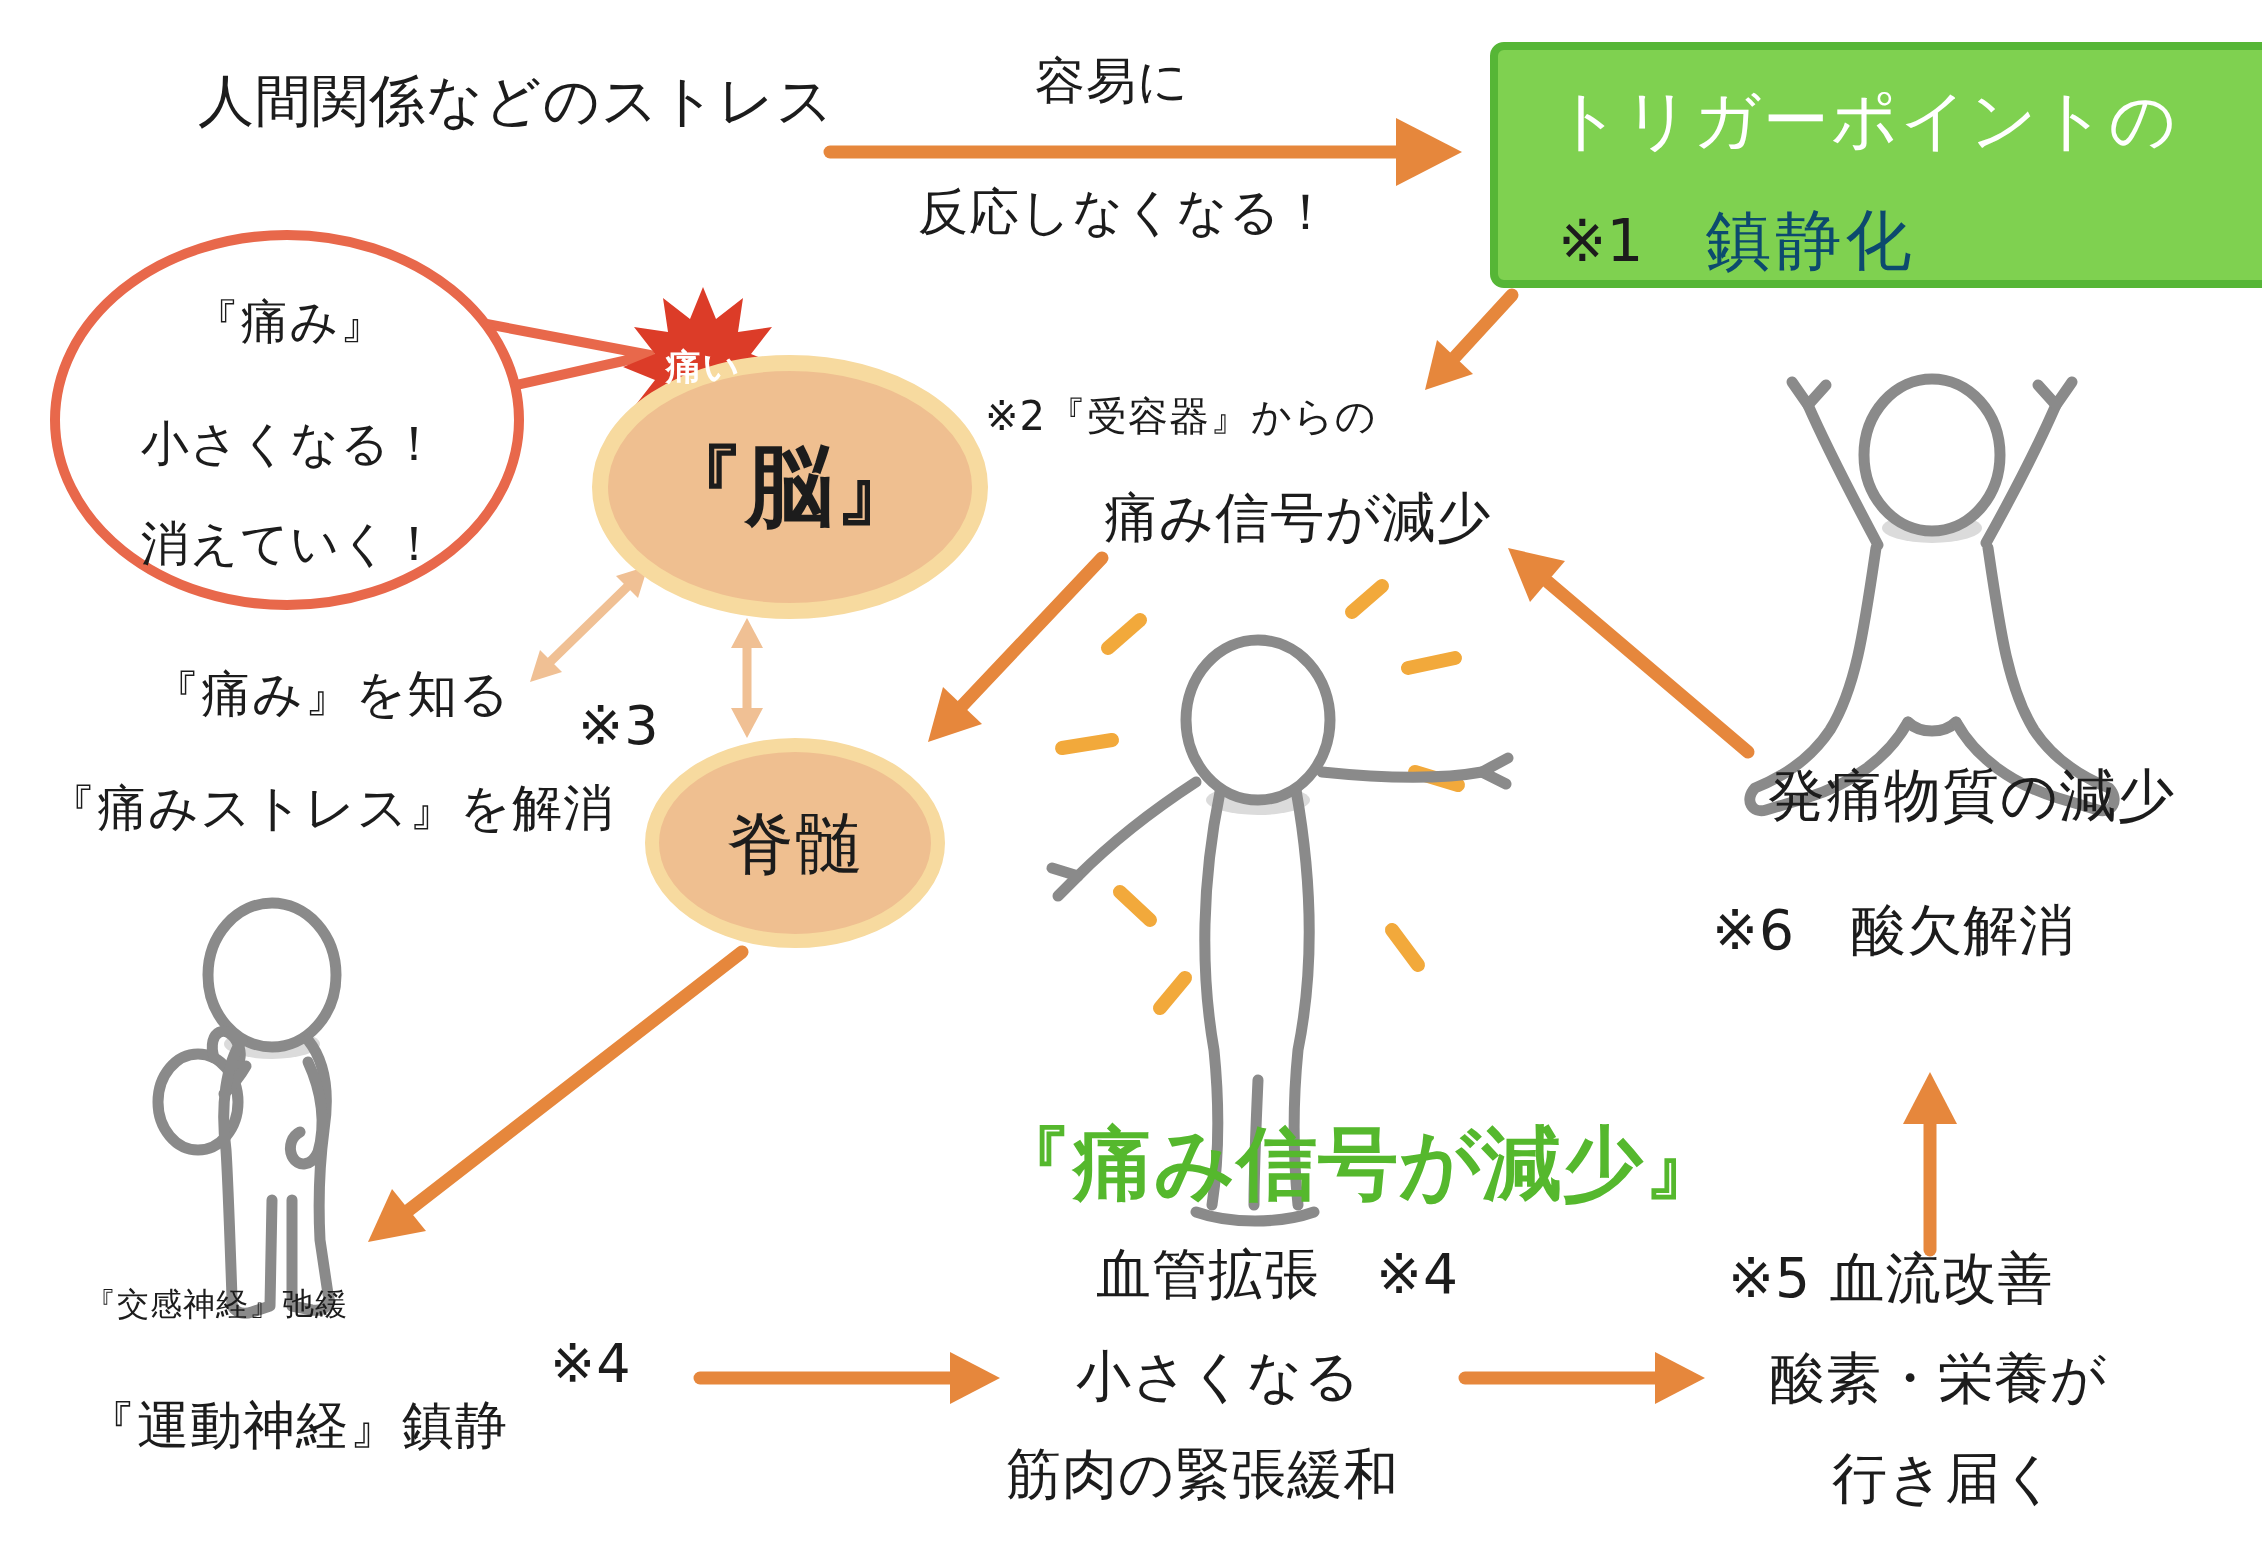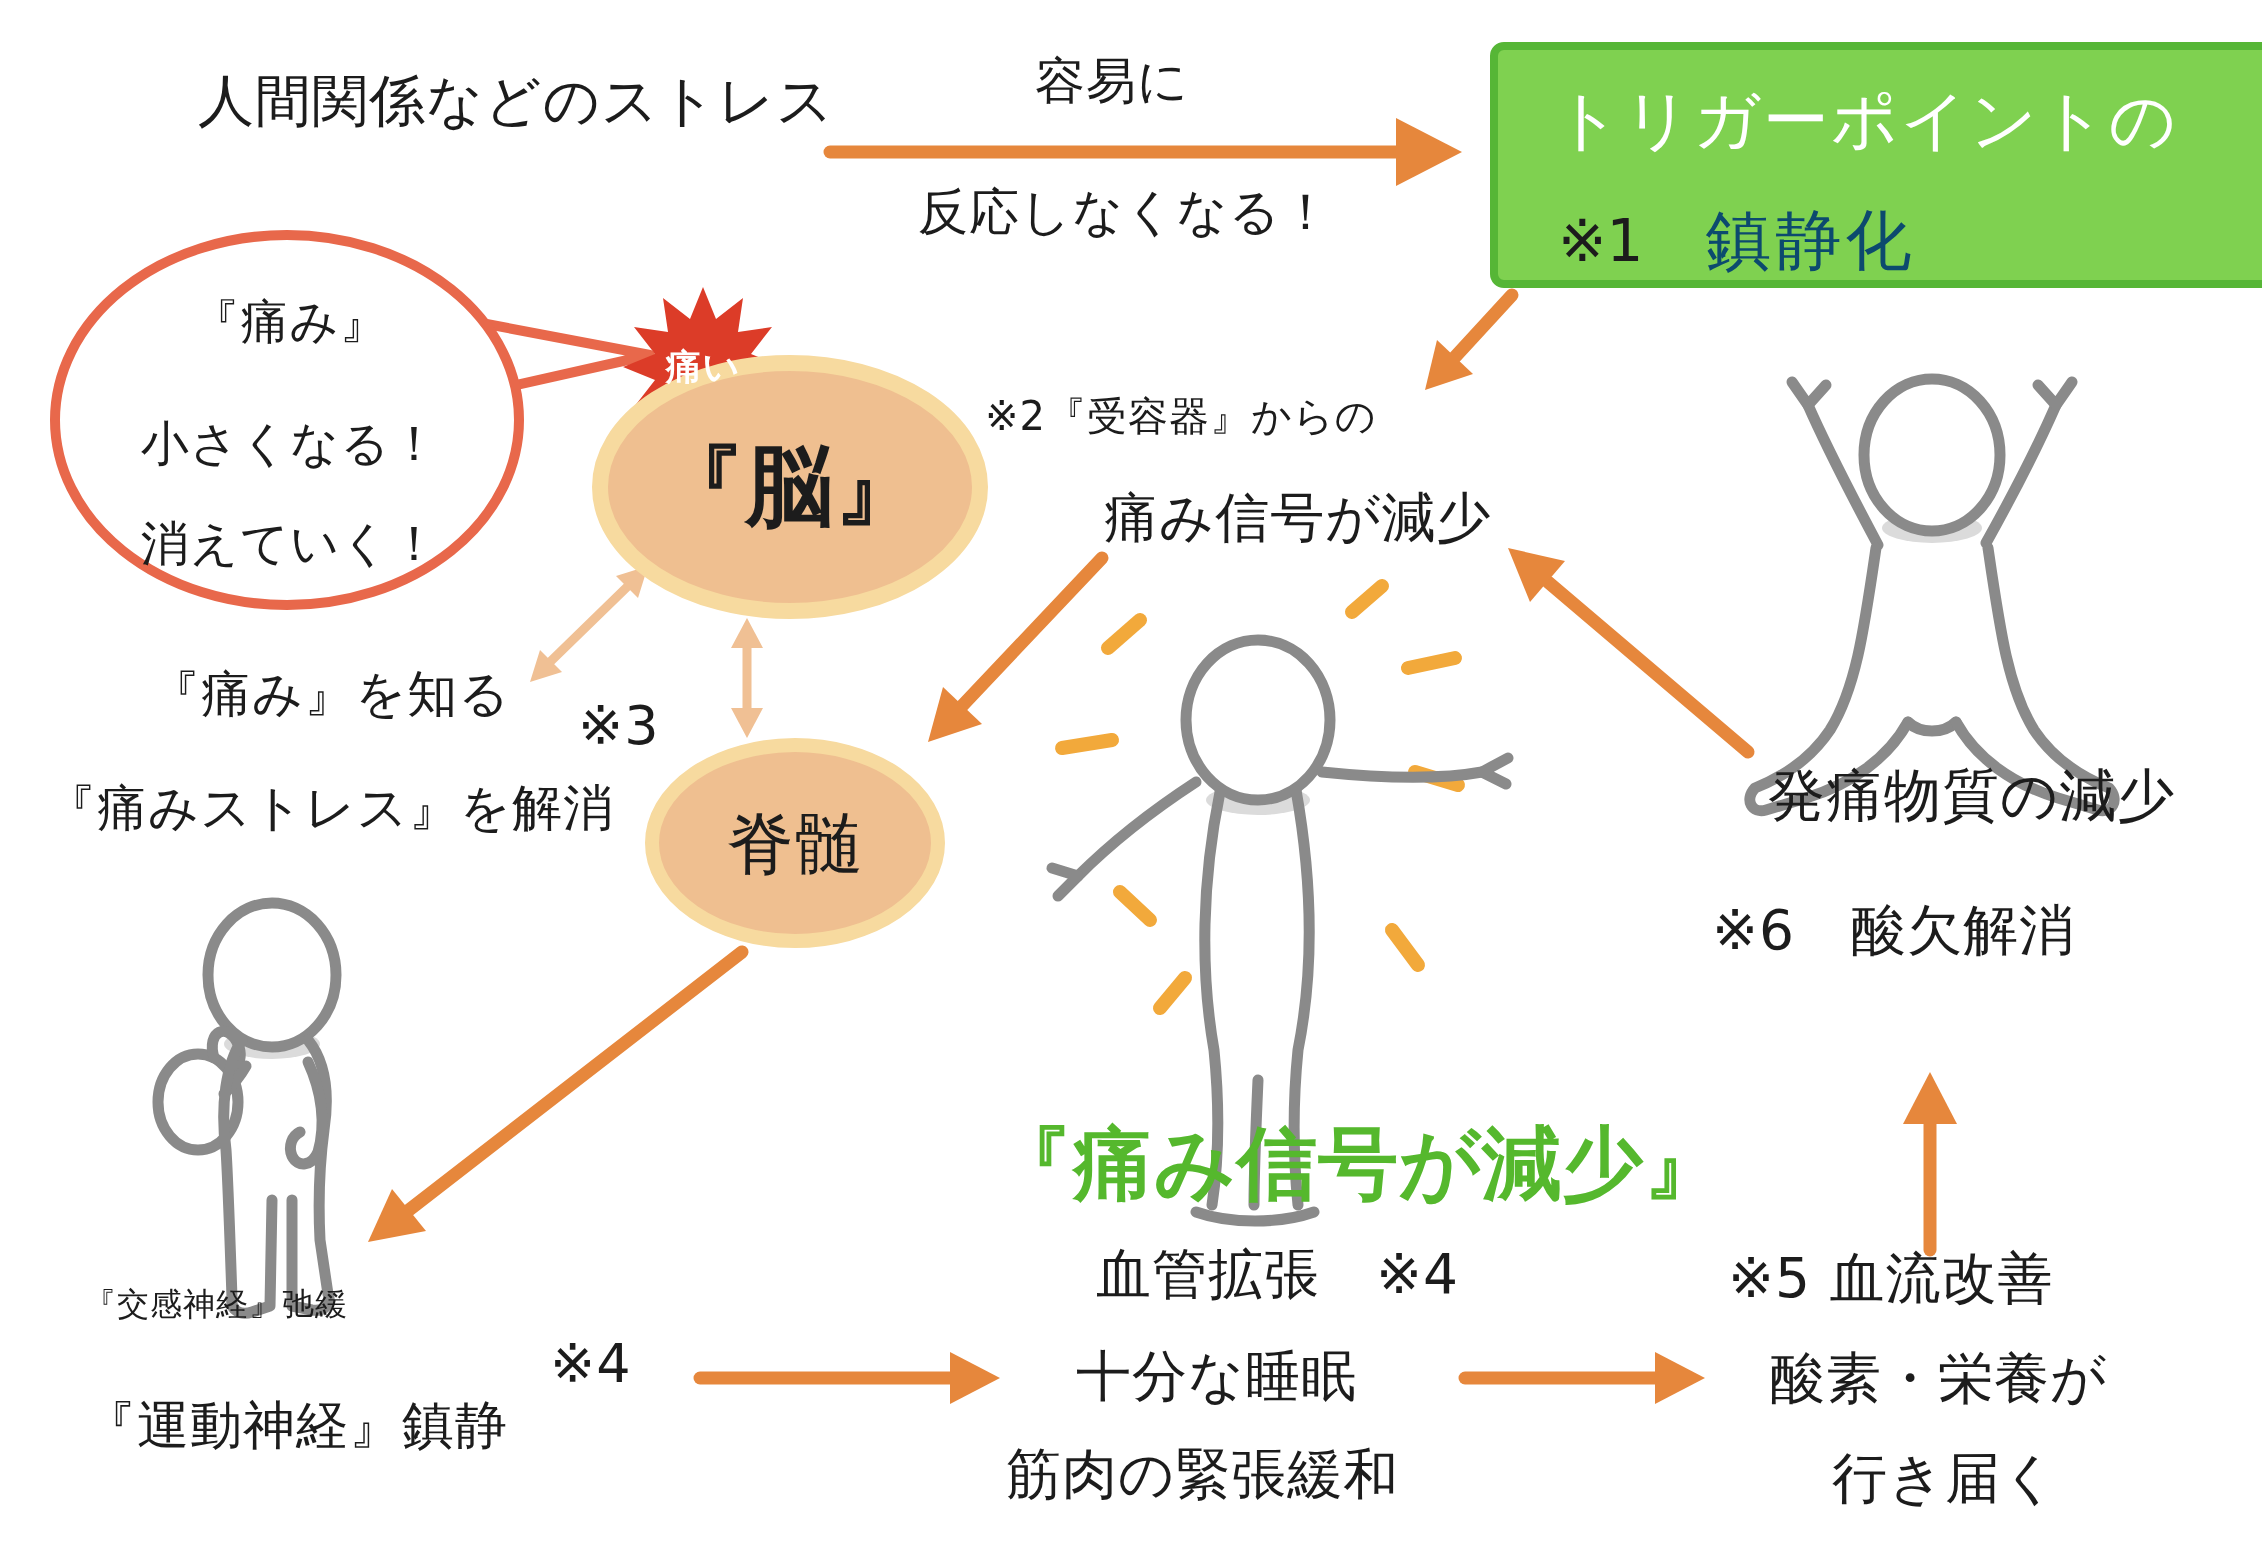"十分な睡眠" div.lbl { text: 十分な睡眠 -> 小さくなる }
